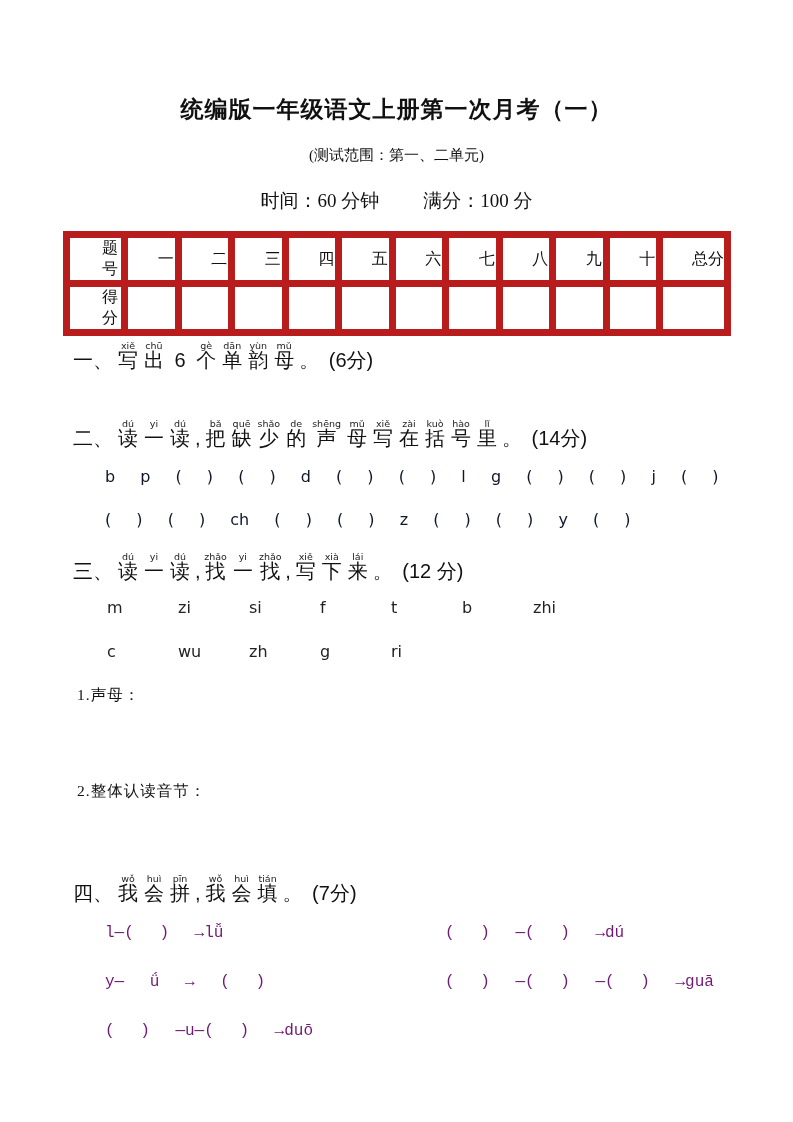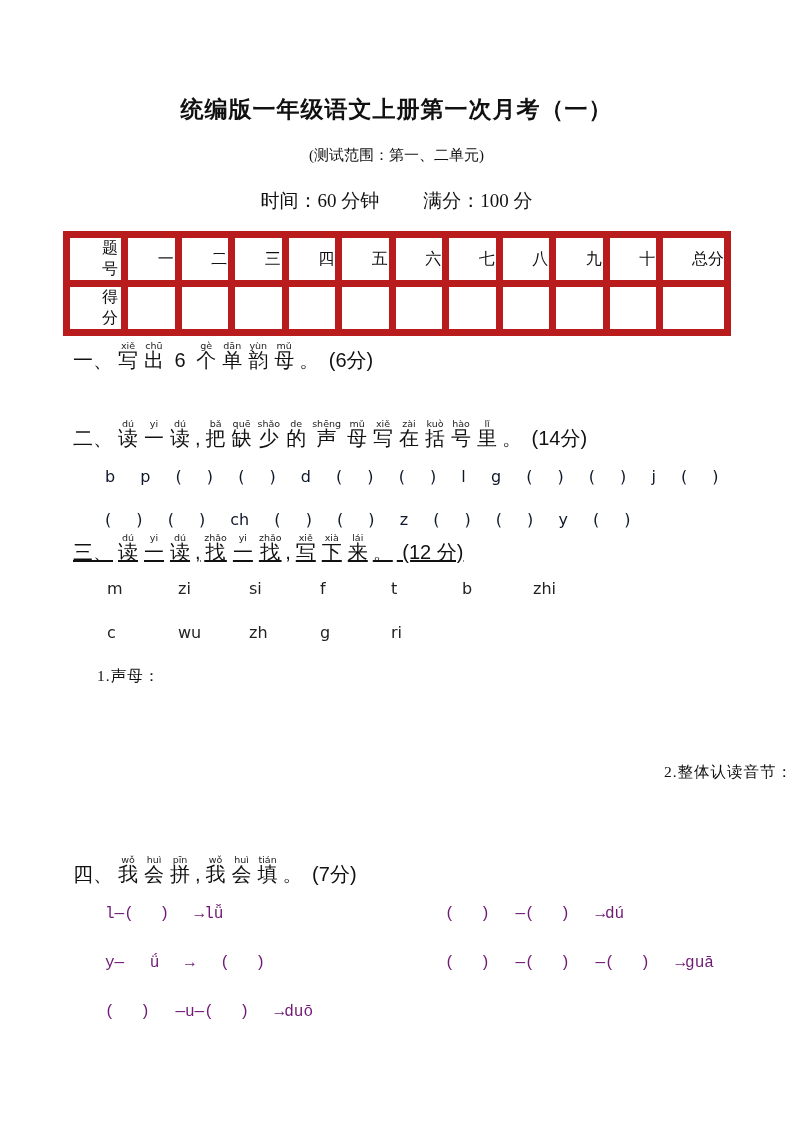"三、 读dú一yi读dú, 找zhǎo一yi找zhǎo," .h3 { margin-top: 4px -> 23px; text-decoration: underline -> none }
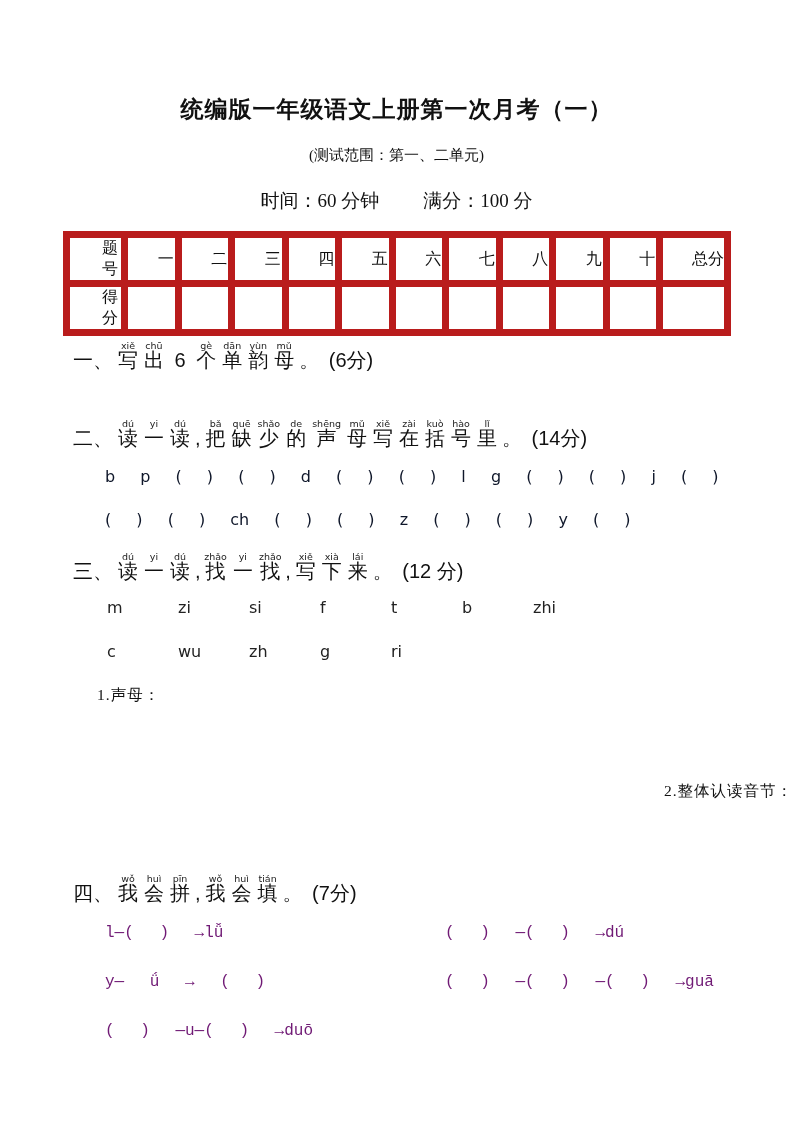"1.声母：" .subitem { margin-left: 97px -> 77px }
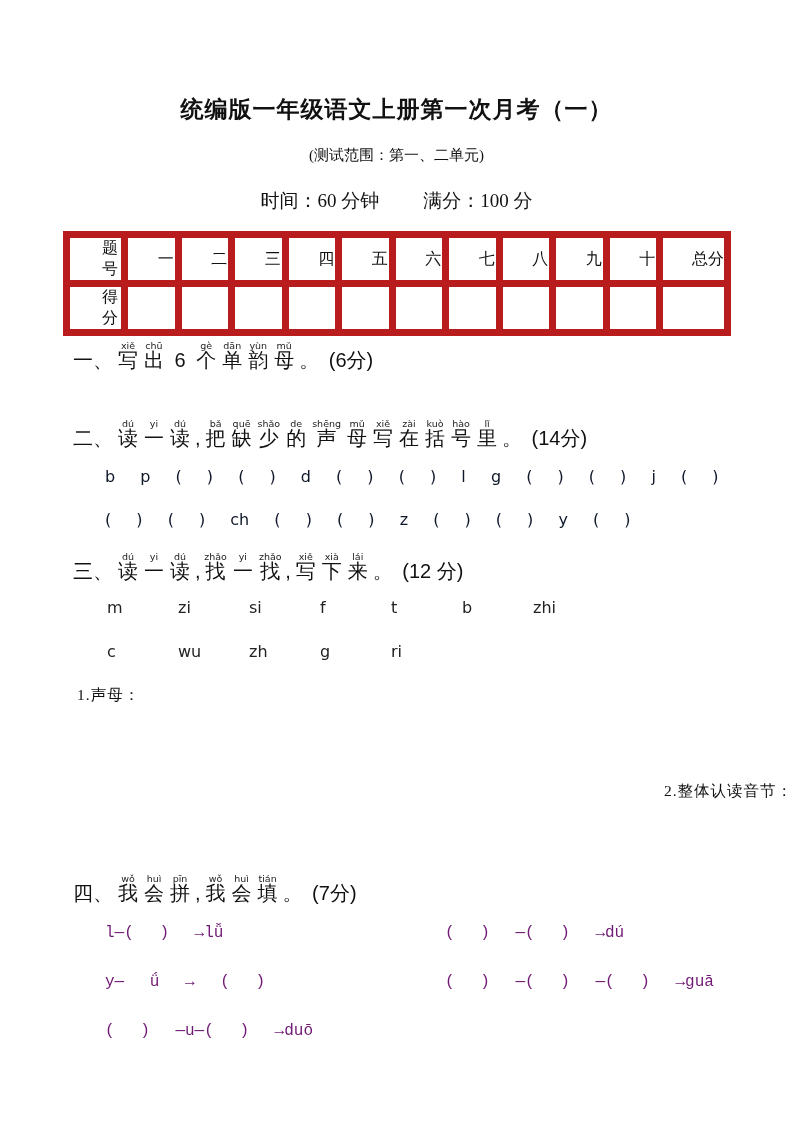"2.整体认读音节：" .si-2 { text-align: right -> none }
